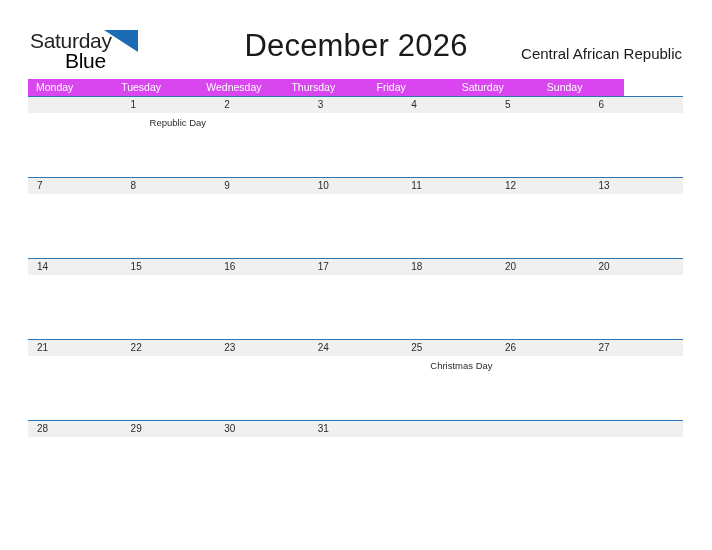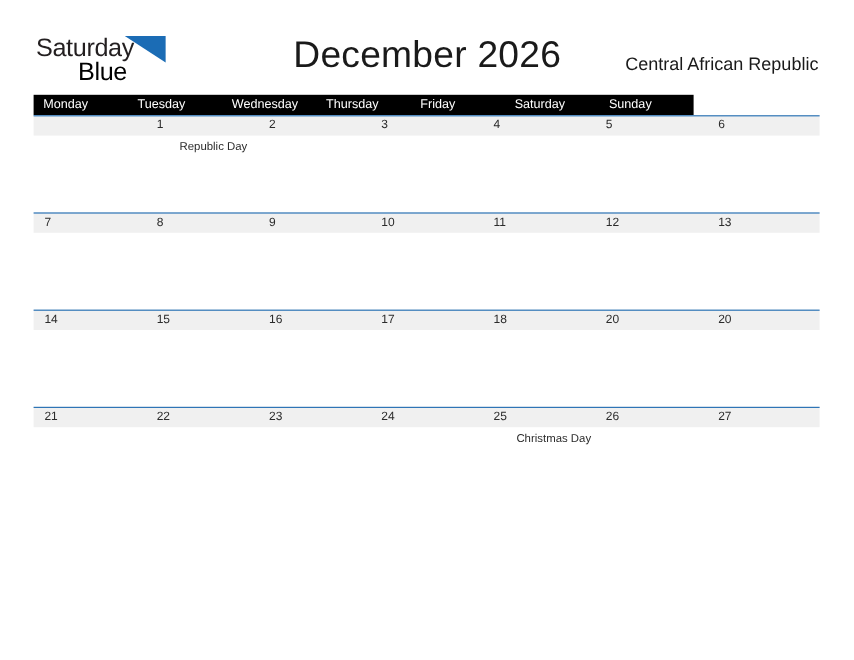"Monday" .weekday-row { background: #000000 -> #d946ef; width: 550px -> 596px }
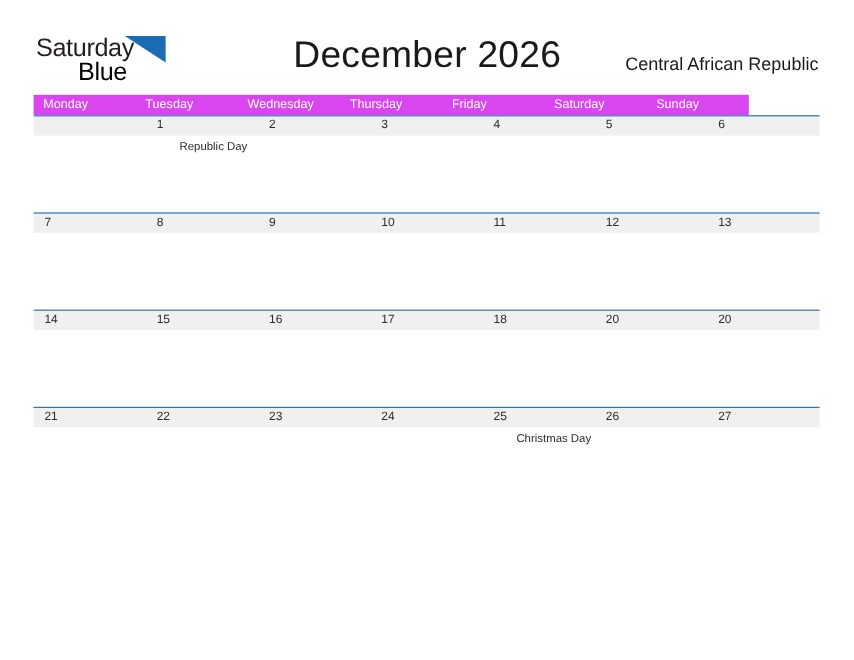"28" div.week { html: none -> <div> <div> <div>28</div> <div>29</div> <div>30</div> <div>31</div> <div></div> <div></div> <div></div> </div> <div> <div></div> <div></div> <div></div> <div></div> <div></div> <div></div> <div></div> </div> </div> }
